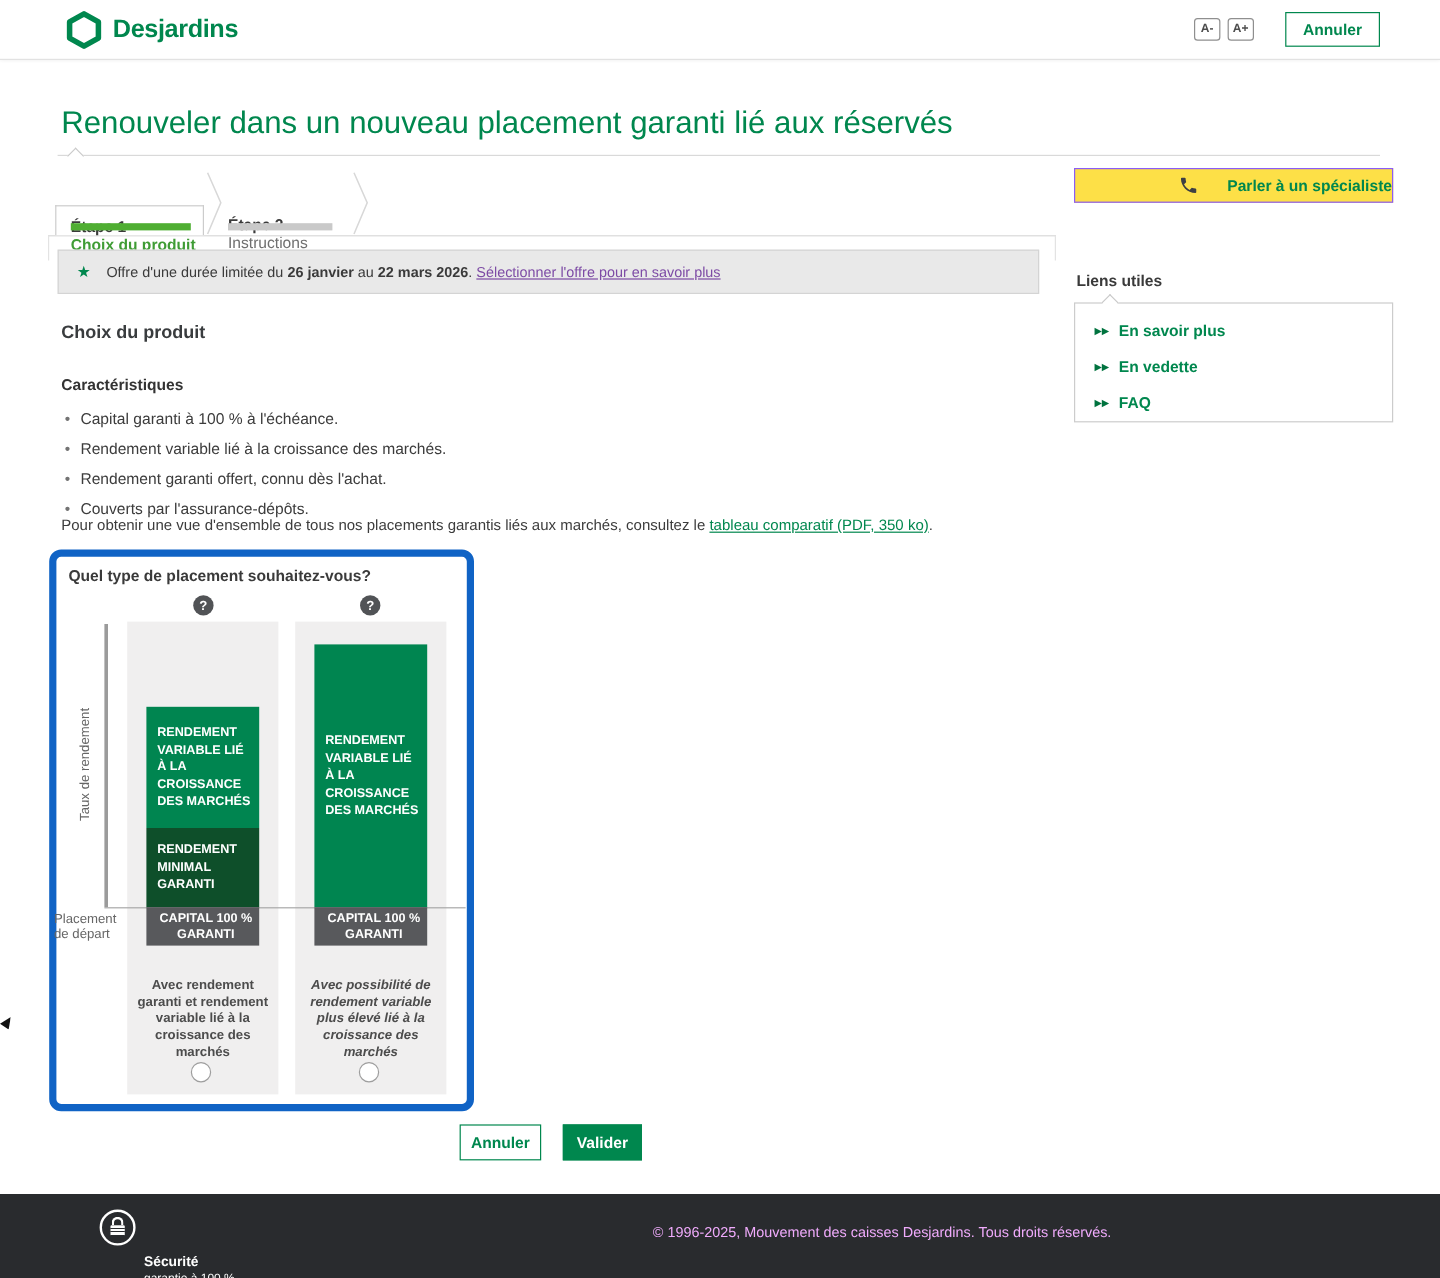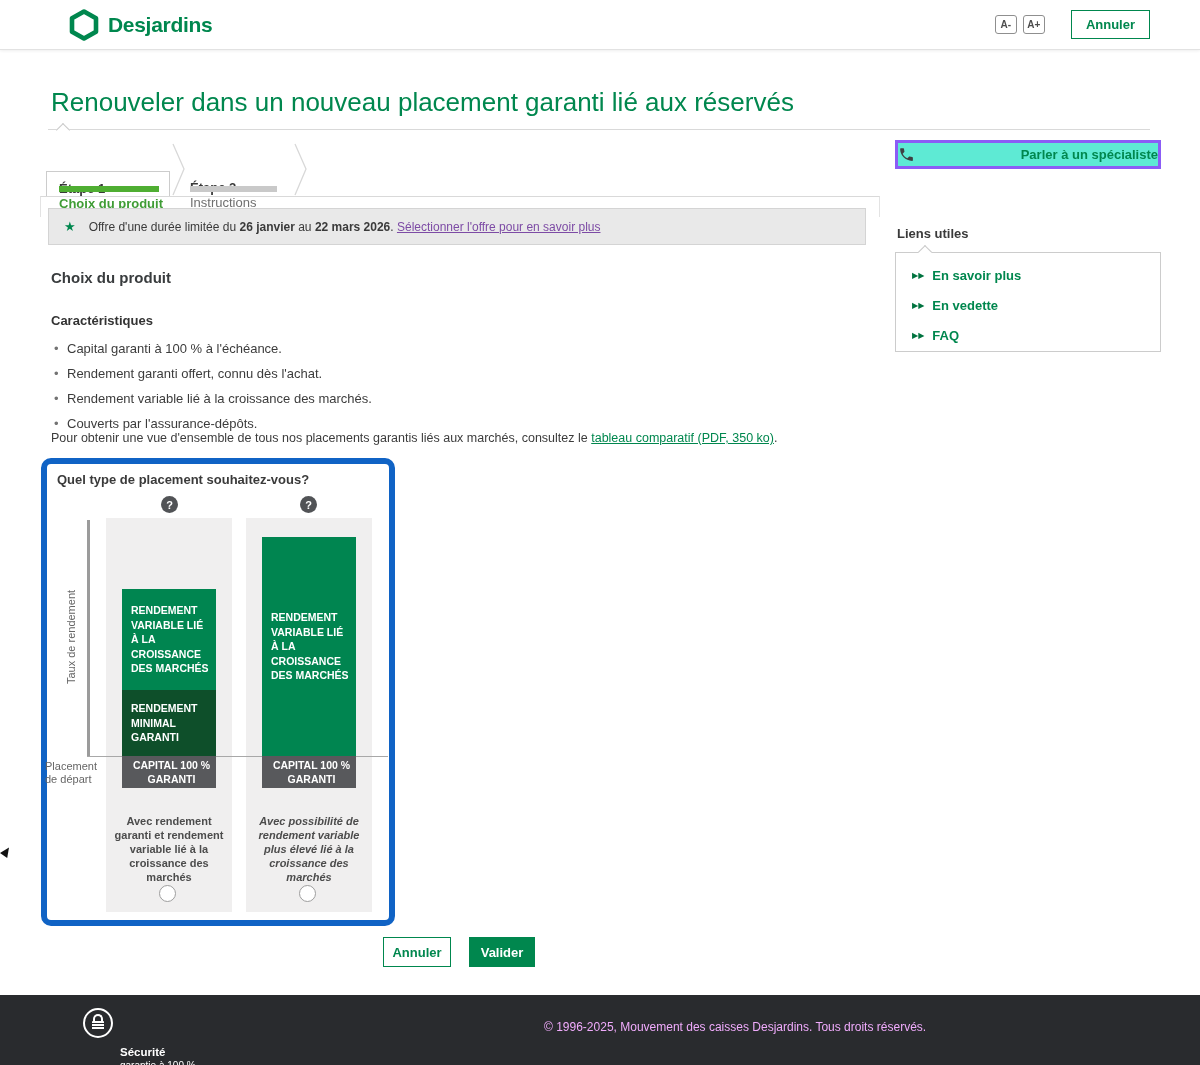"Desjardins" .header { padding: 0 50px 0 69px -> 0 50px 0 55px }
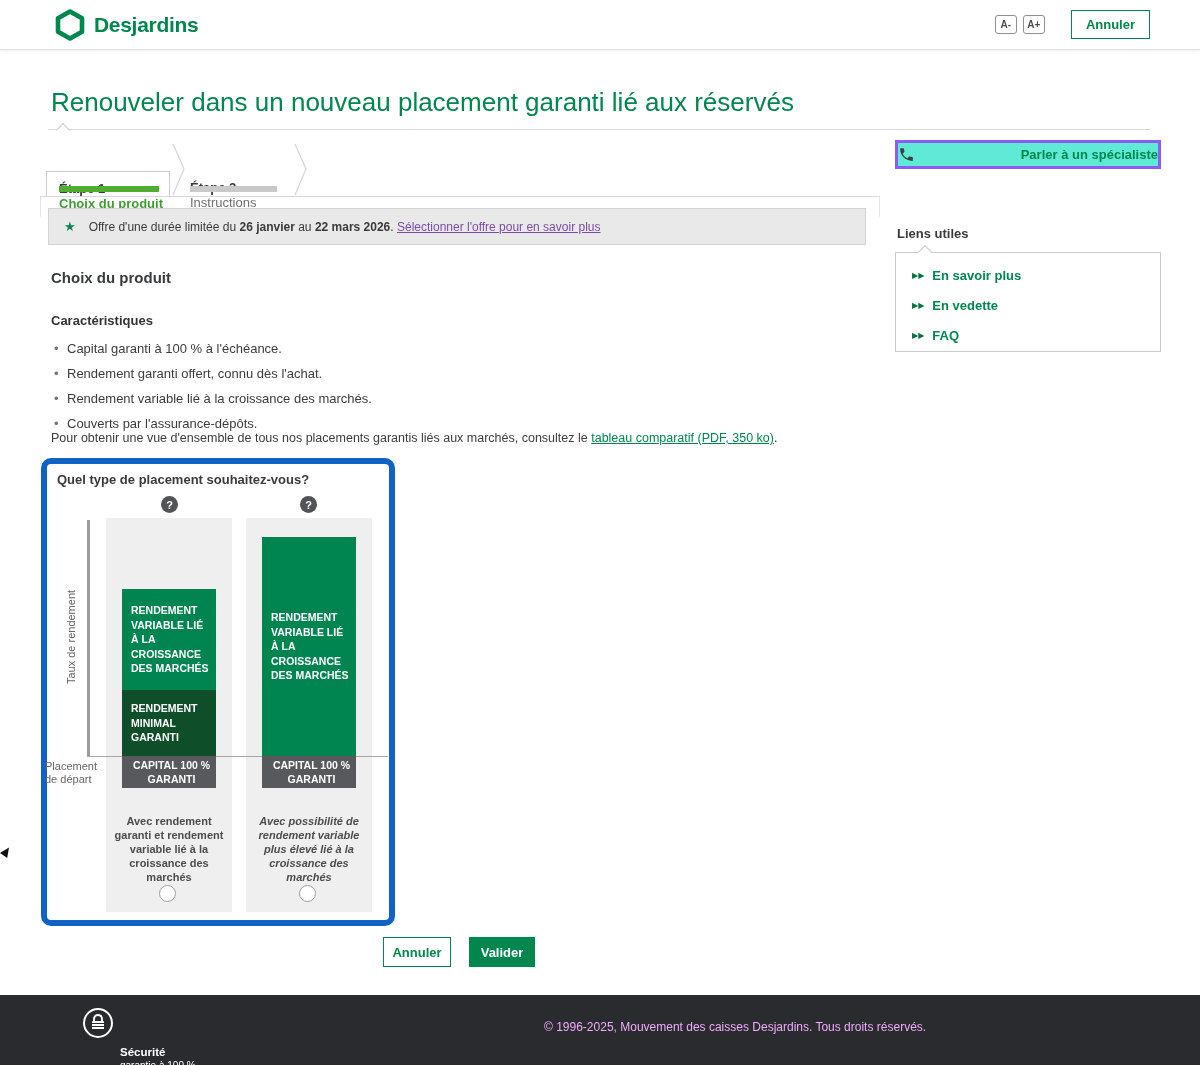"Parler à un spécialiste" .specialist { background: #5eead4 -> #fde047; border: 3px solid #8b5cf6 -> 1px solid #8b5cf6; justify-content: space-between -> flex-end }
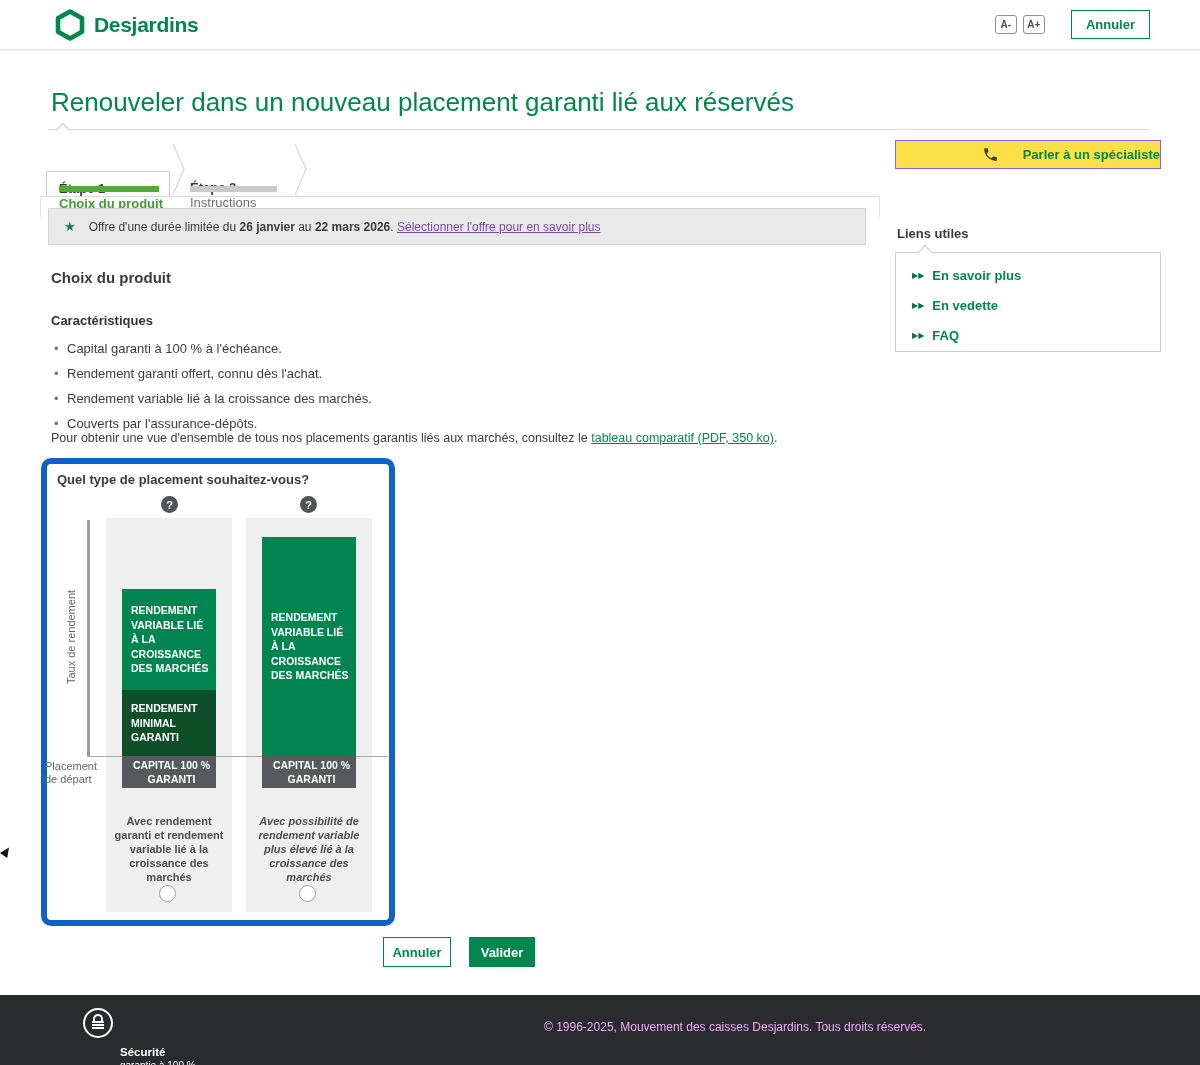"Rendement garanti offert, connu dès" li { order: before "Rendement variable lié à la croissance des marchés." -> after "Rendement variable lié à la croissance des marchés." }
